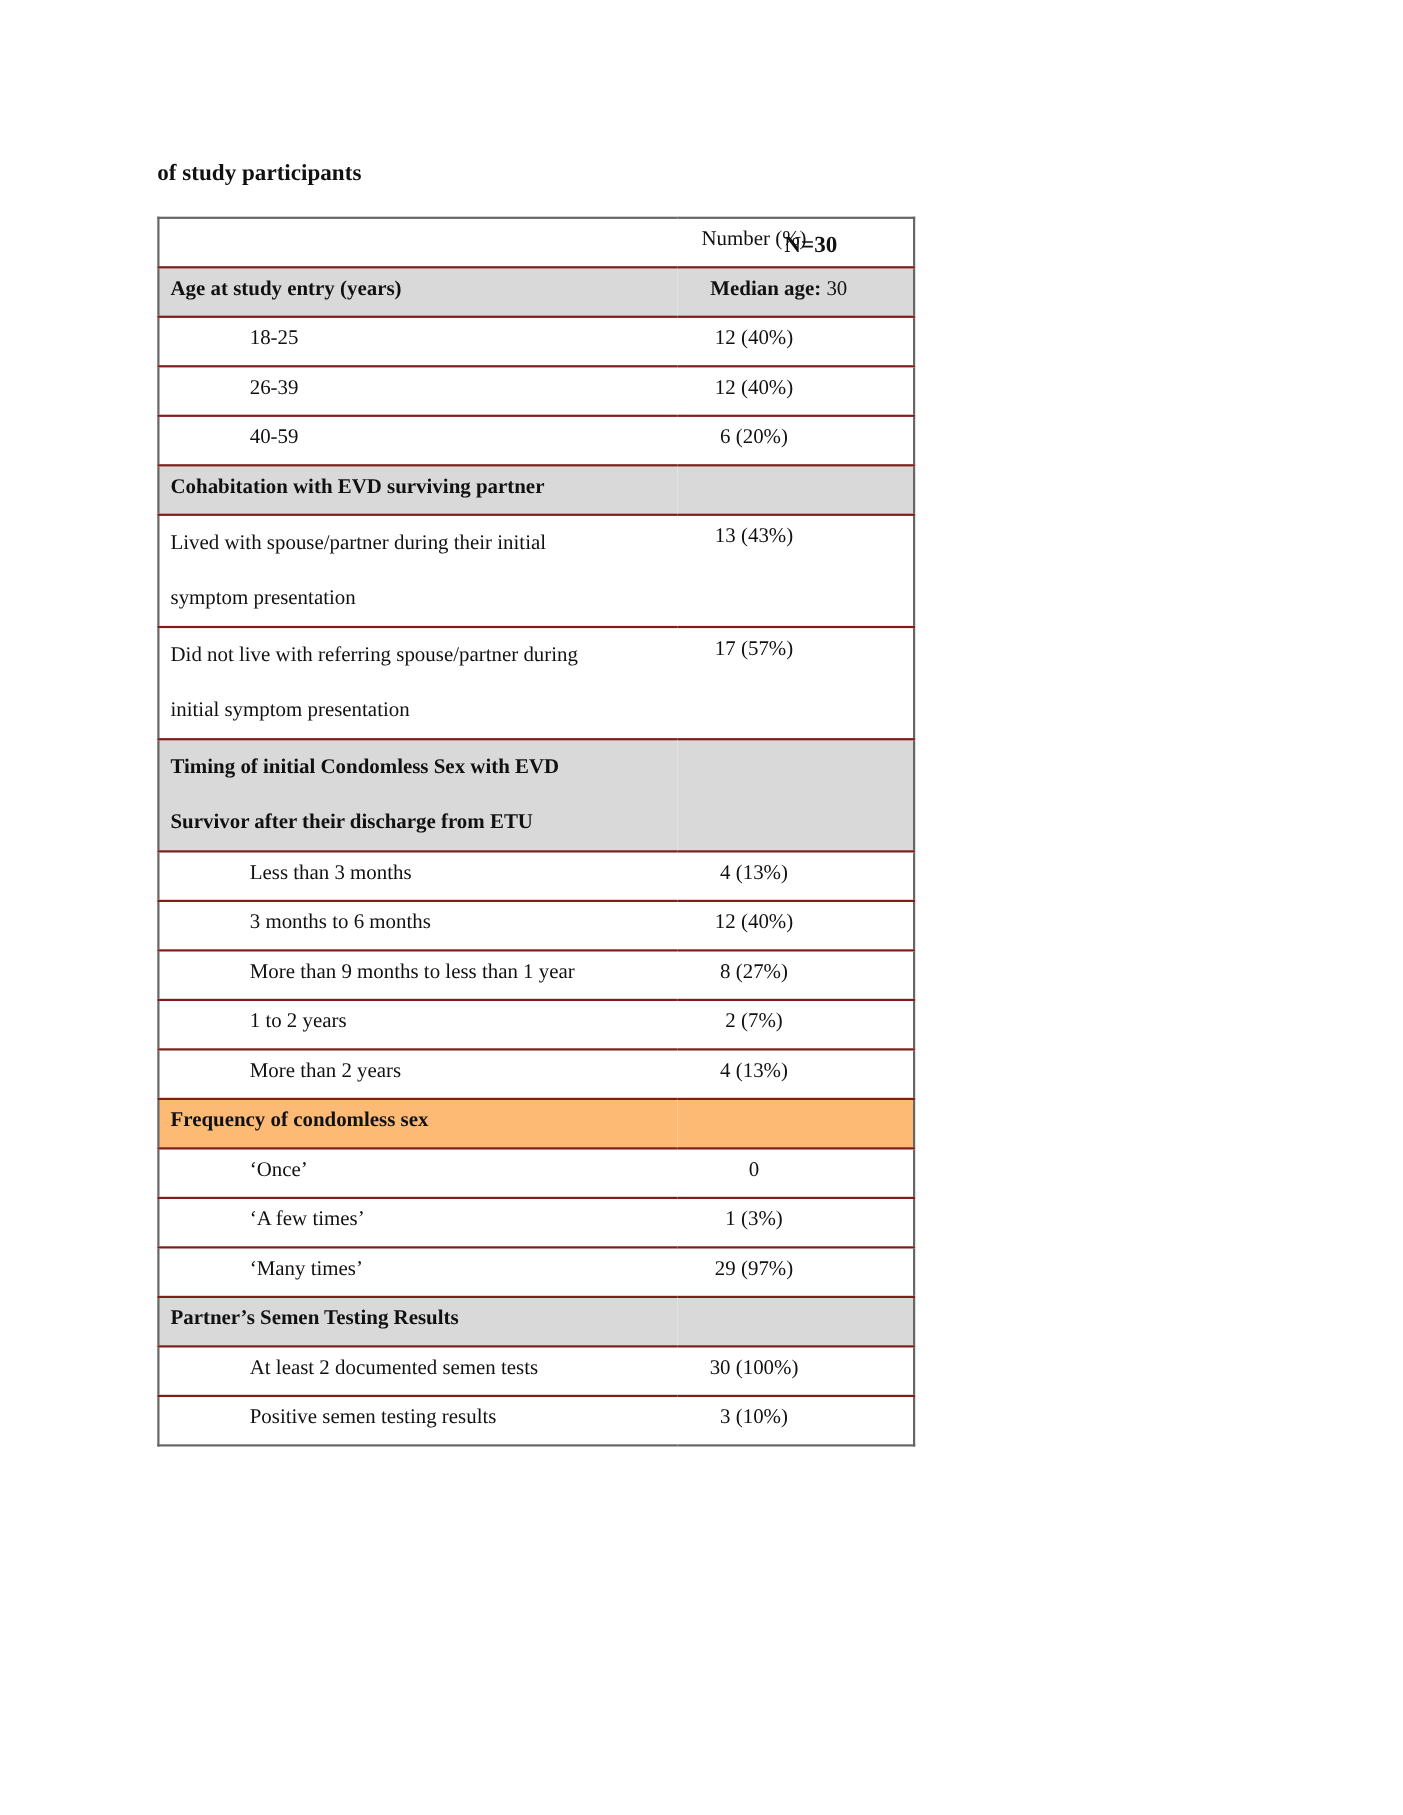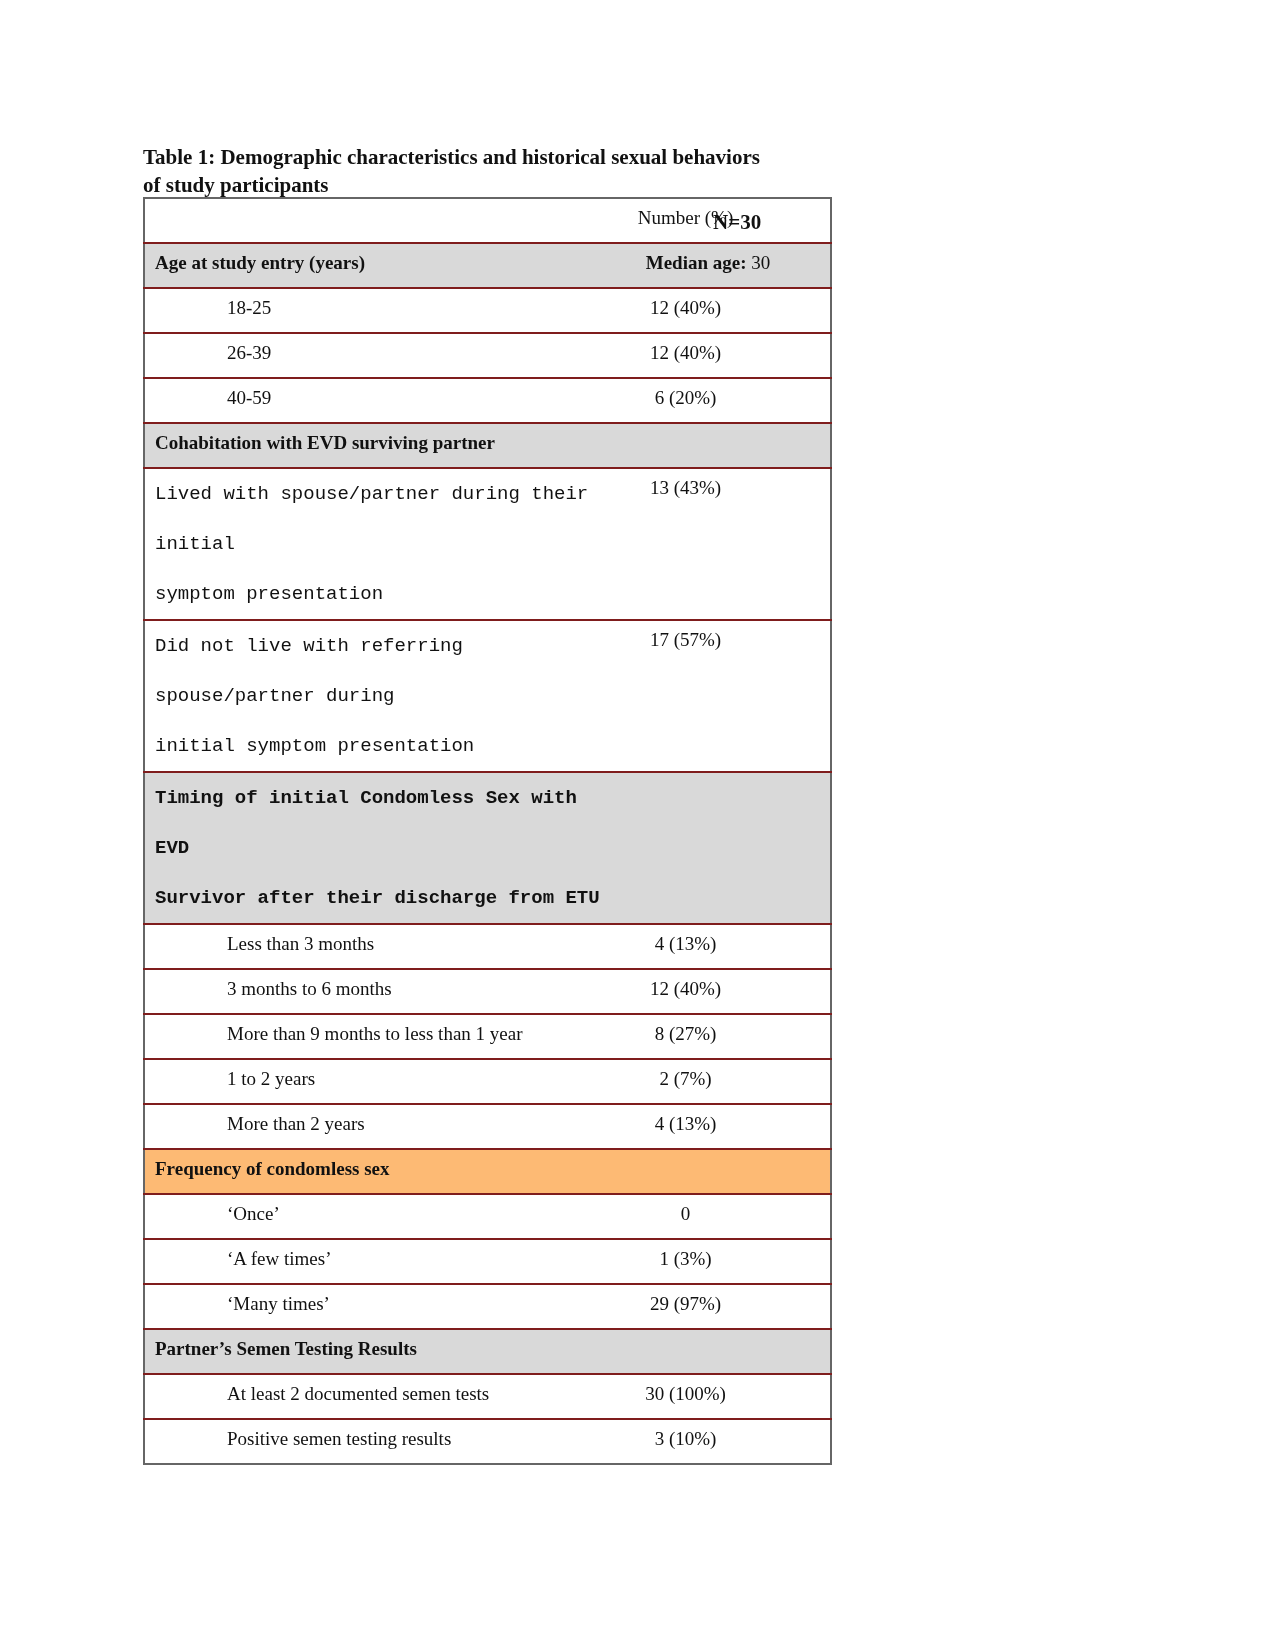"Table 1: Demographic characteristics and" div { html: <div>Table 1: Demographic characteristics and historical sexual behaviors</div> -> none }
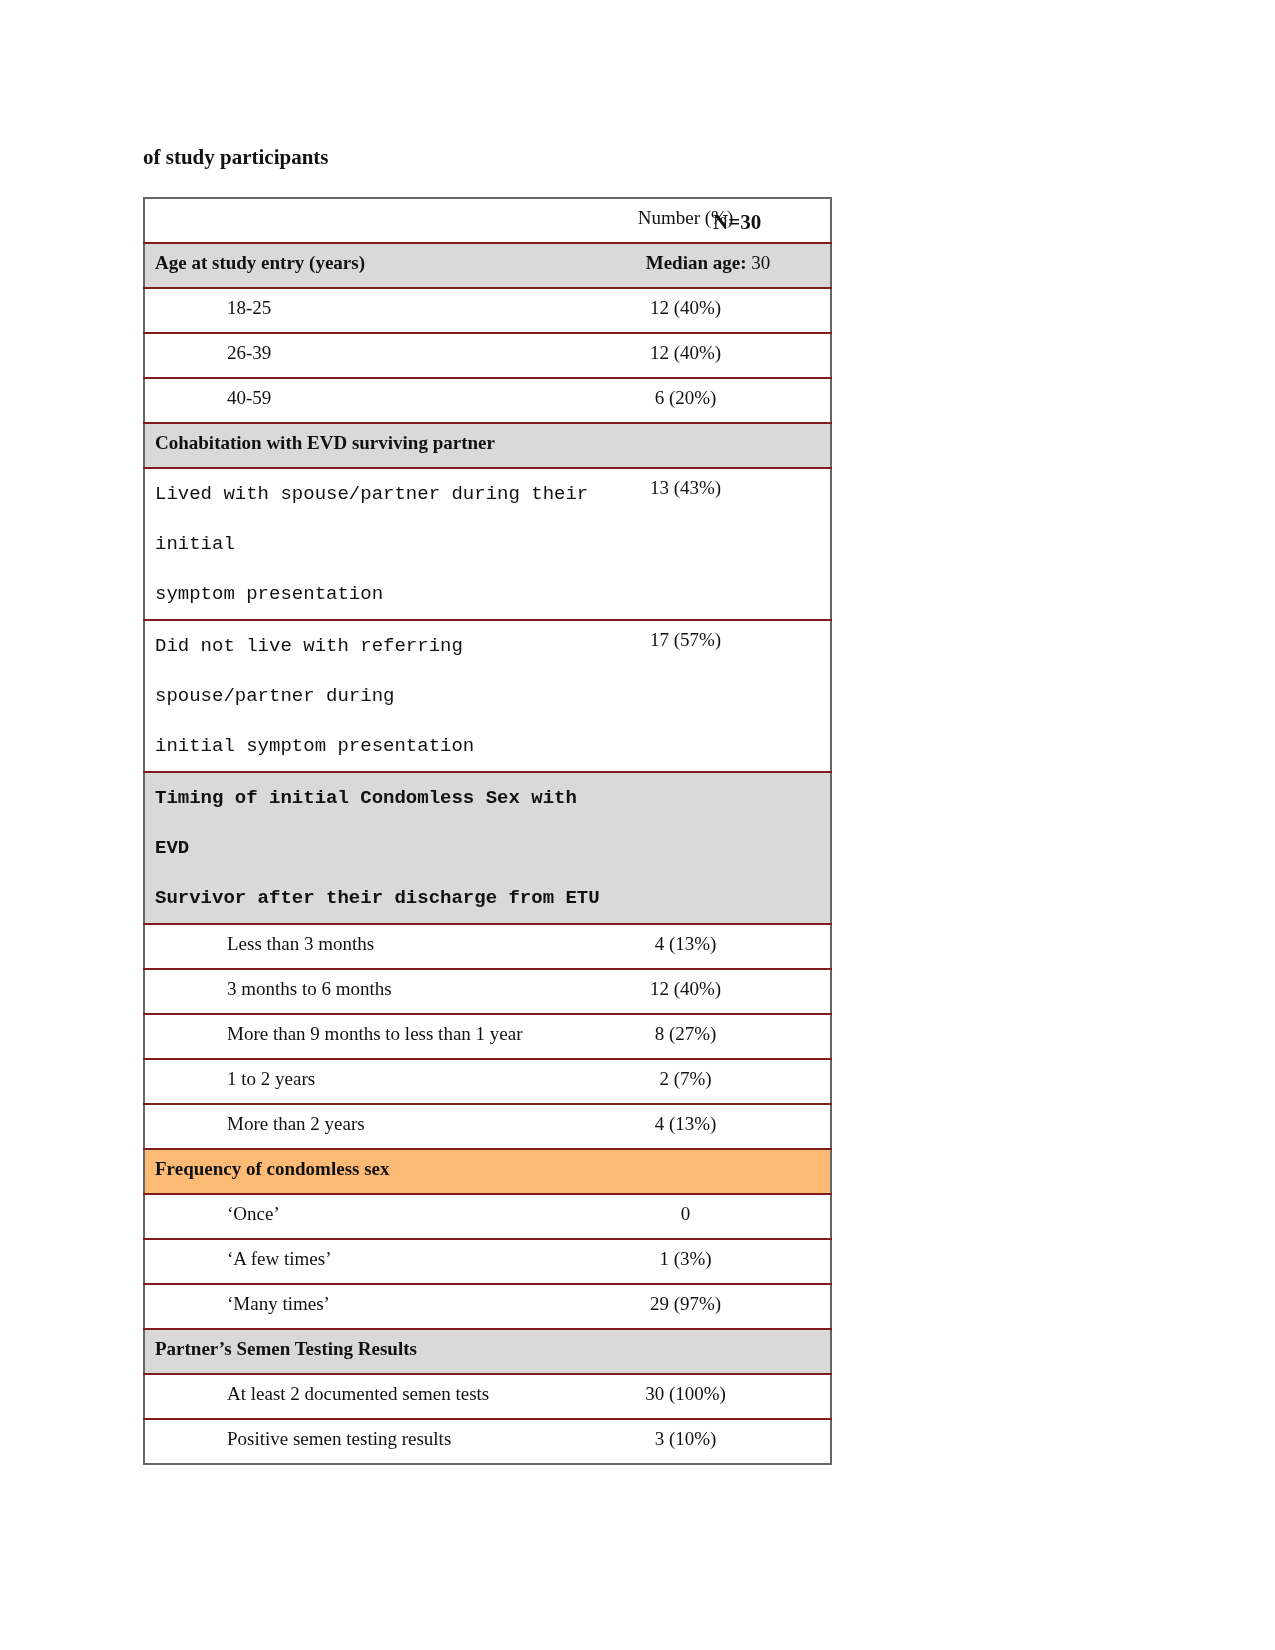"Lived with spouse/partner during their" tr.tall td.label { font-family: Liberation Mono, monospace -> none }
